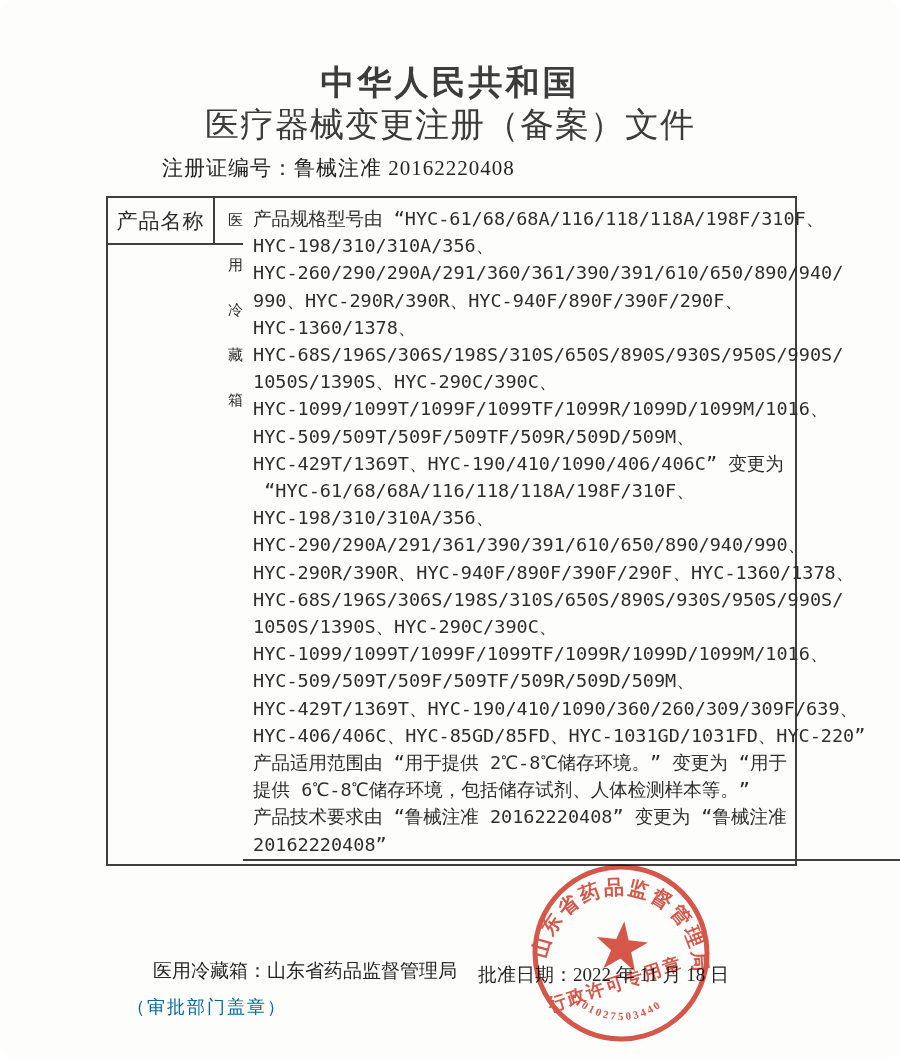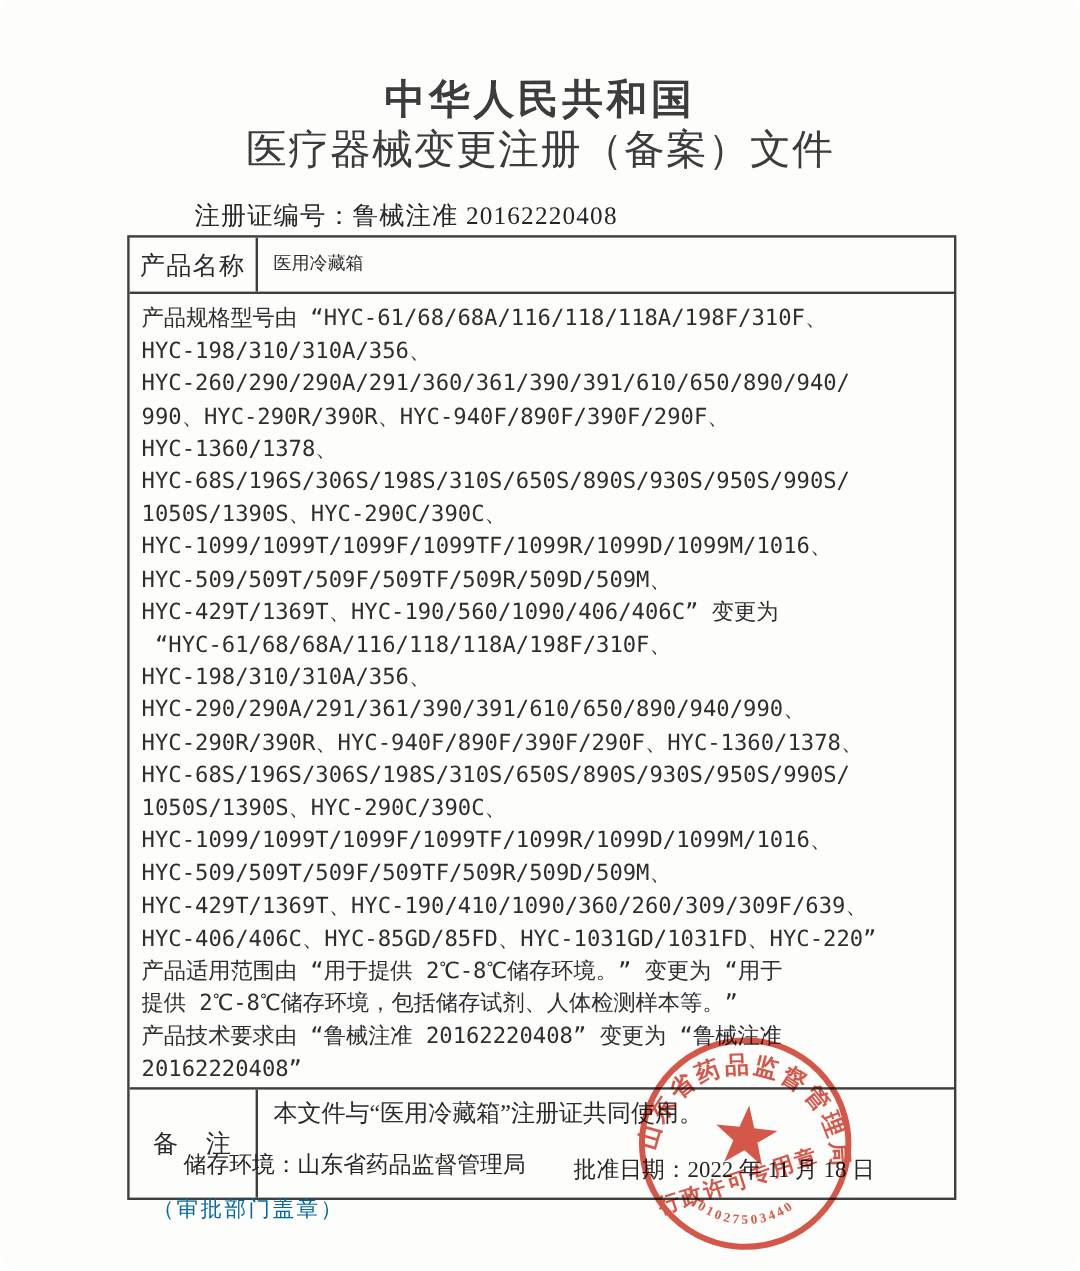"注册证编号：鲁械注准 20162220408" .regline { top: 166px -> 154px }
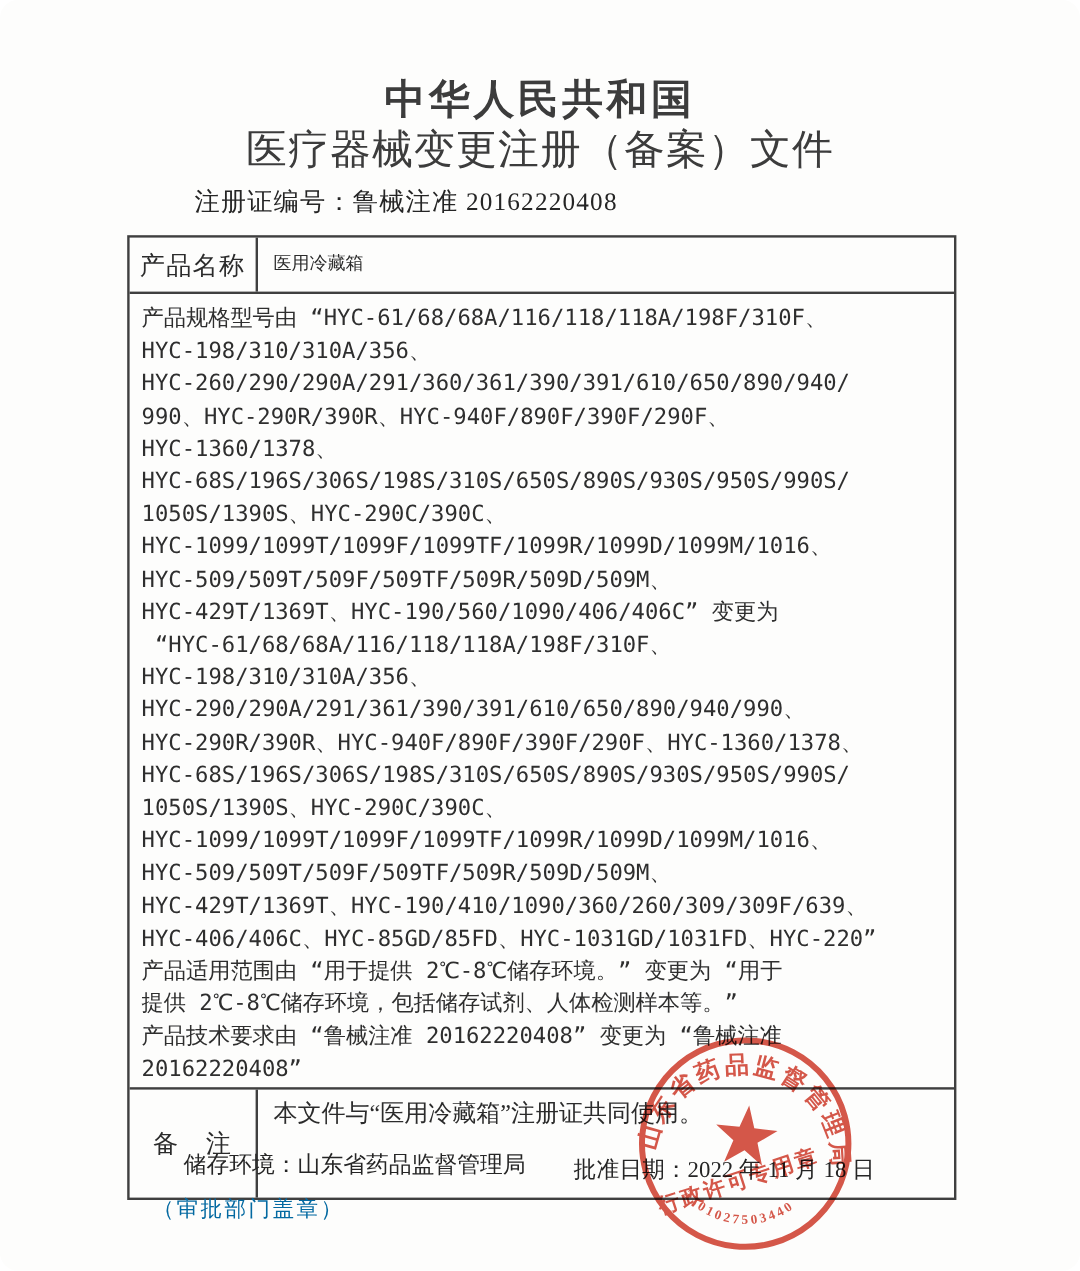"产品名称" .doc-table { flex-direction: column -> row; height: 804px -> 670px }
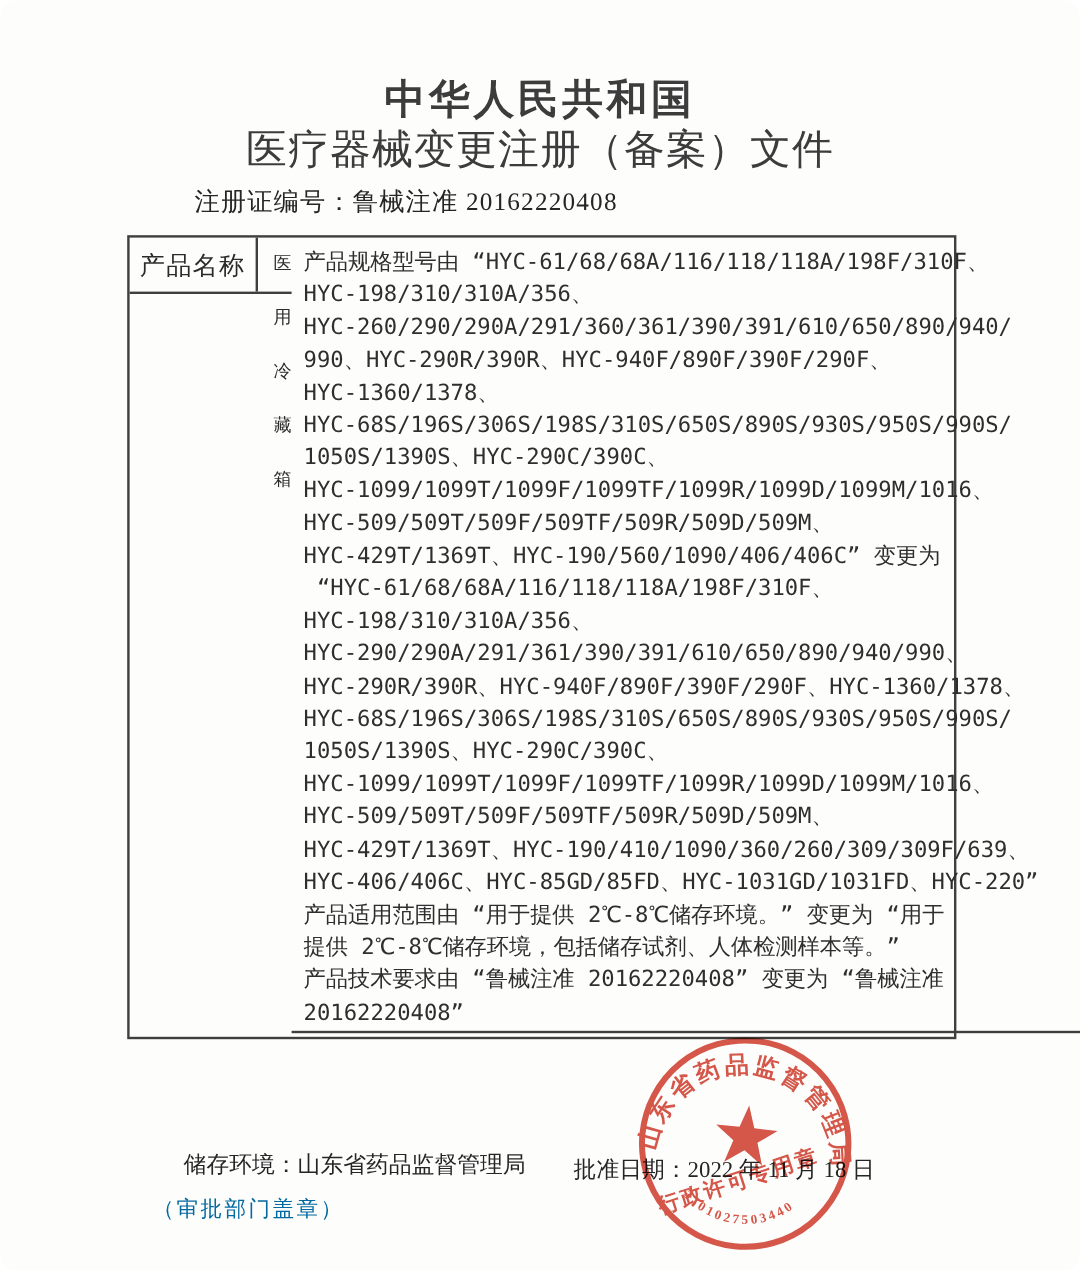"HYC-429T/1369T、HYC-190/560/1090/406/406C" div.cline { text: HYC-190/560/1090/406/406C -> HYC-190/410/1090/406/406C }
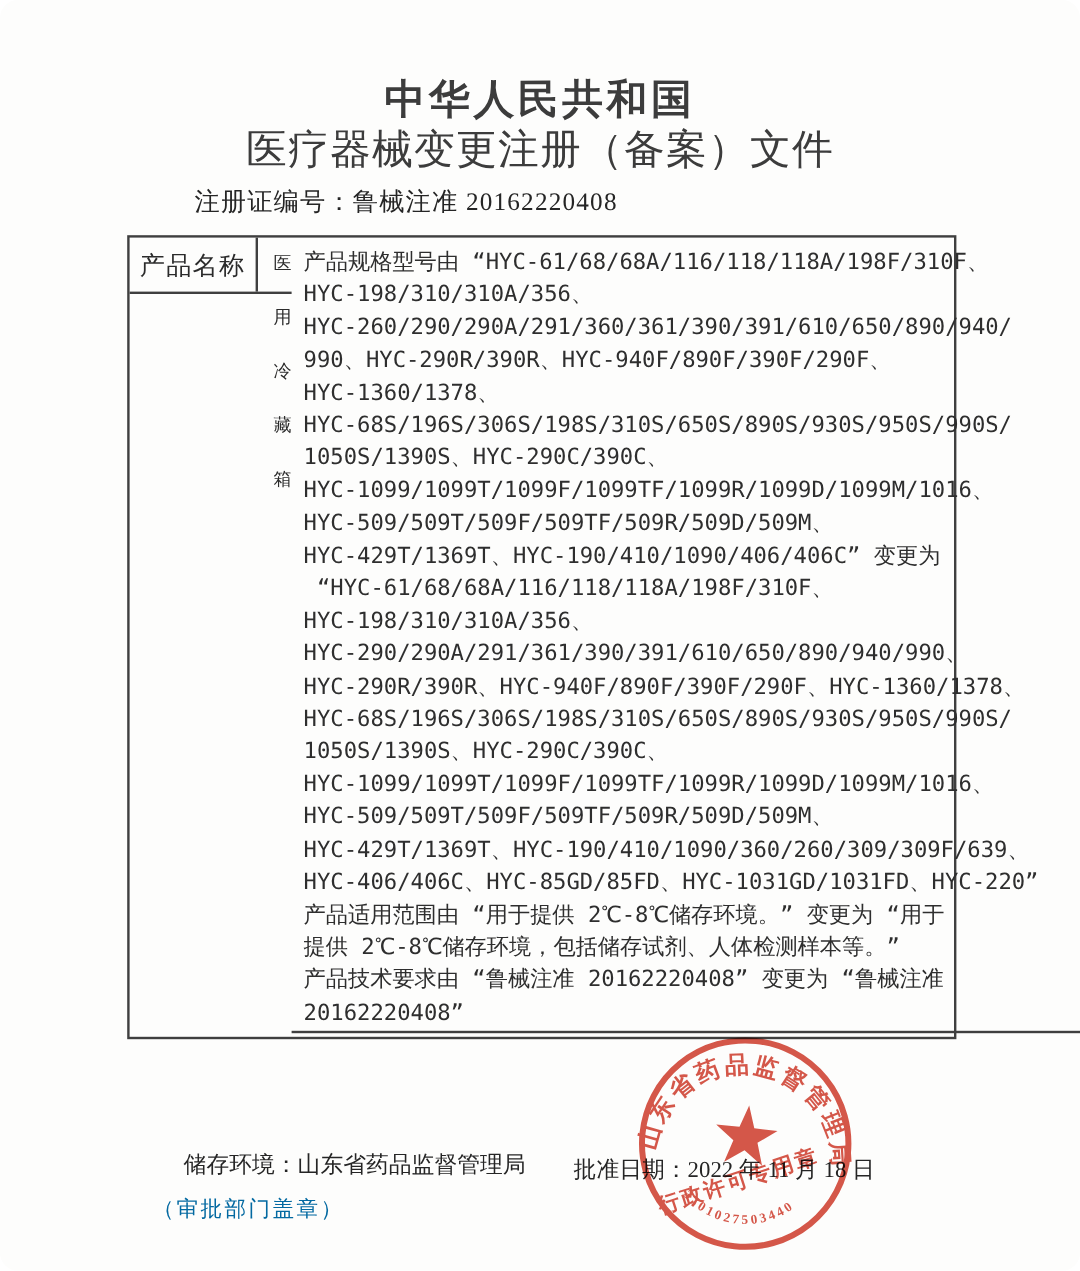"提供 2℃-8℃储存环境，包括储存试剂、人体检测样本等。”" div.cline { text: 2 -> 6 }
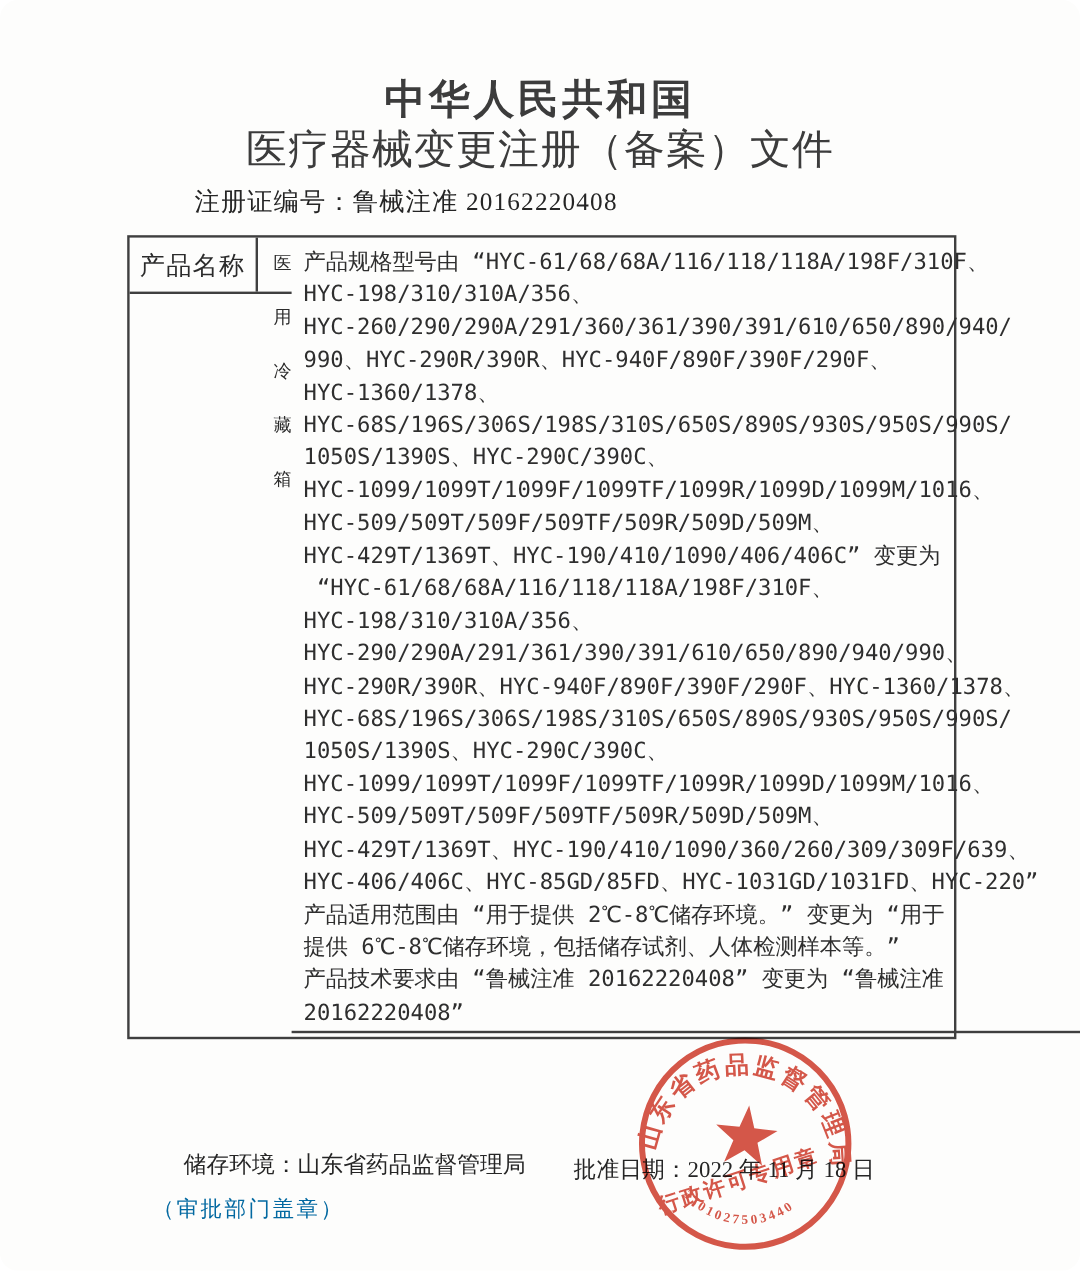"储存环境：" span { text: 储存环境 -> 医用冷藏箱 }
